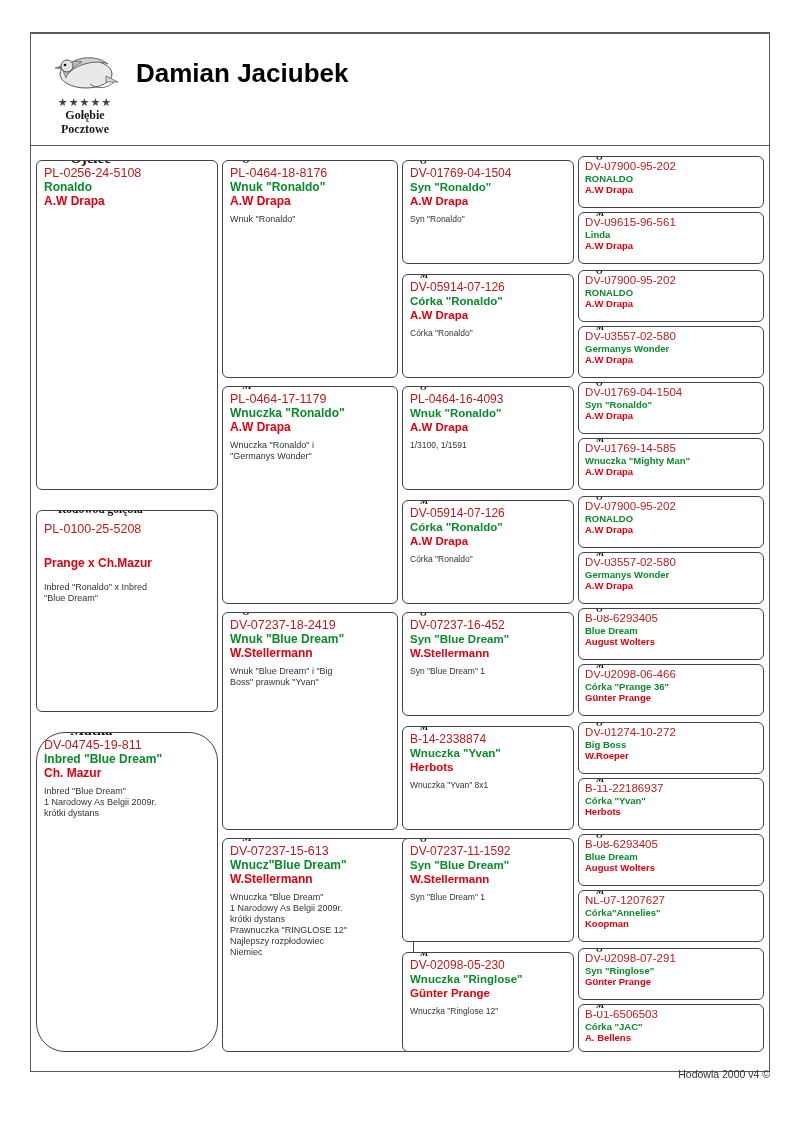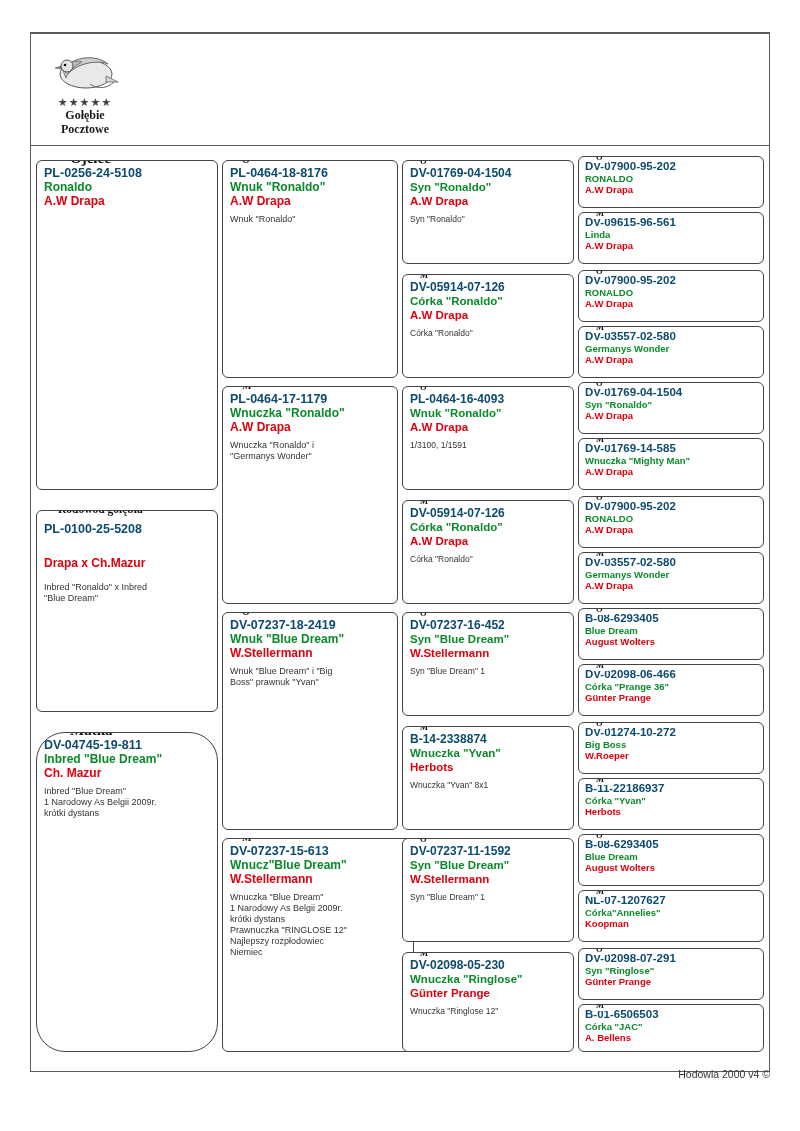"Damian Jaciubek" div.owner-name { html: none -> <div>Damian Jaciubek</div> }
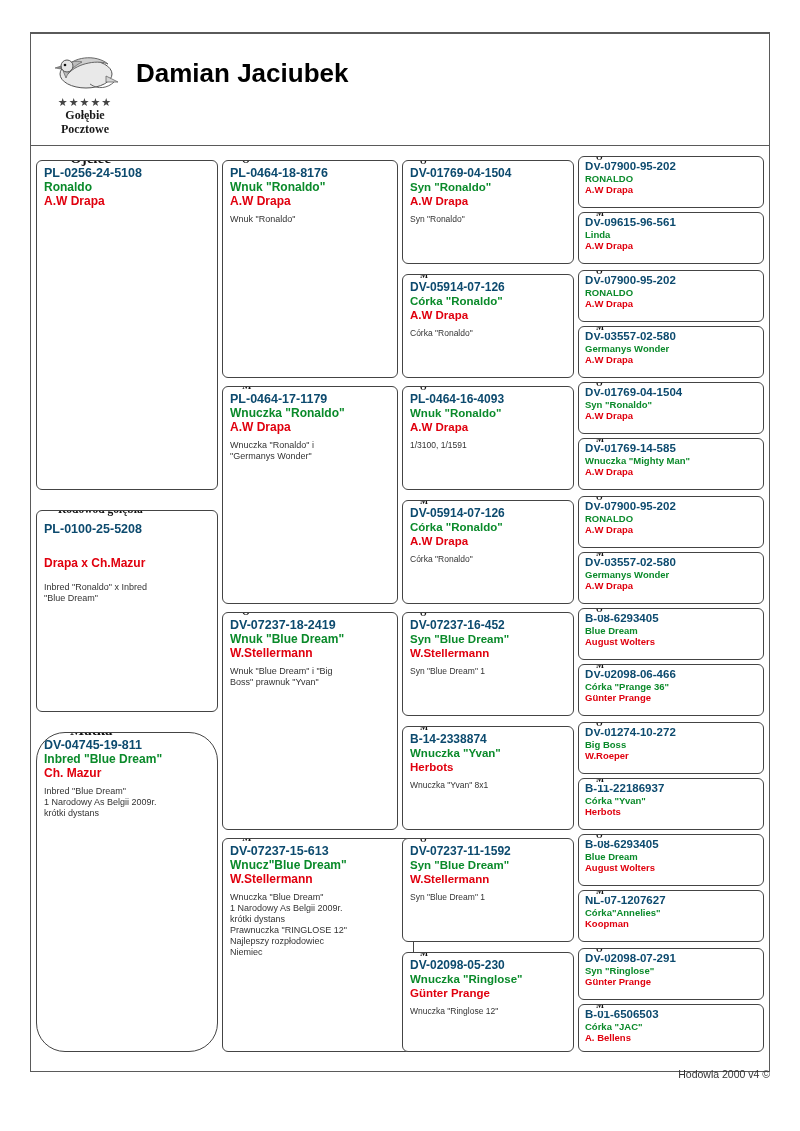"PL-0256-24-5108" .card .ring { color: #0c4a6e -> #b91c1c; font-weight: bold -> normal }
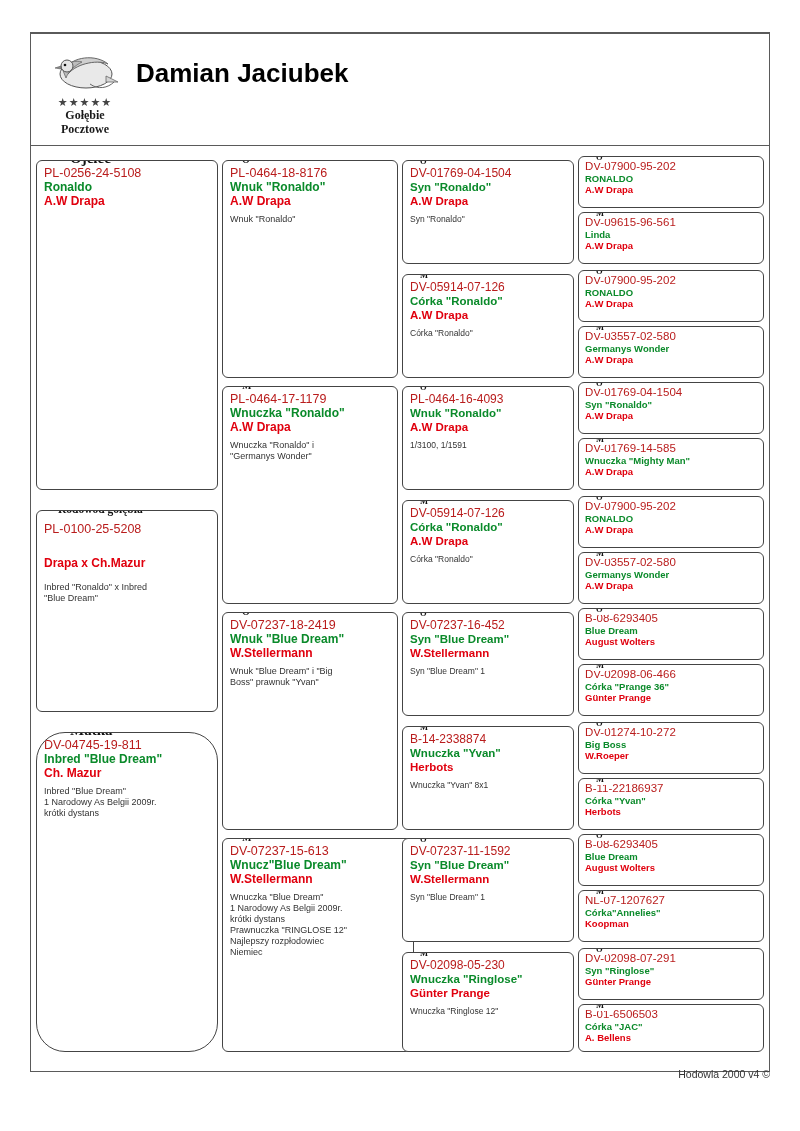"Drapa x Ch.Mazur" div.br { text: Drapa -> Prange }
